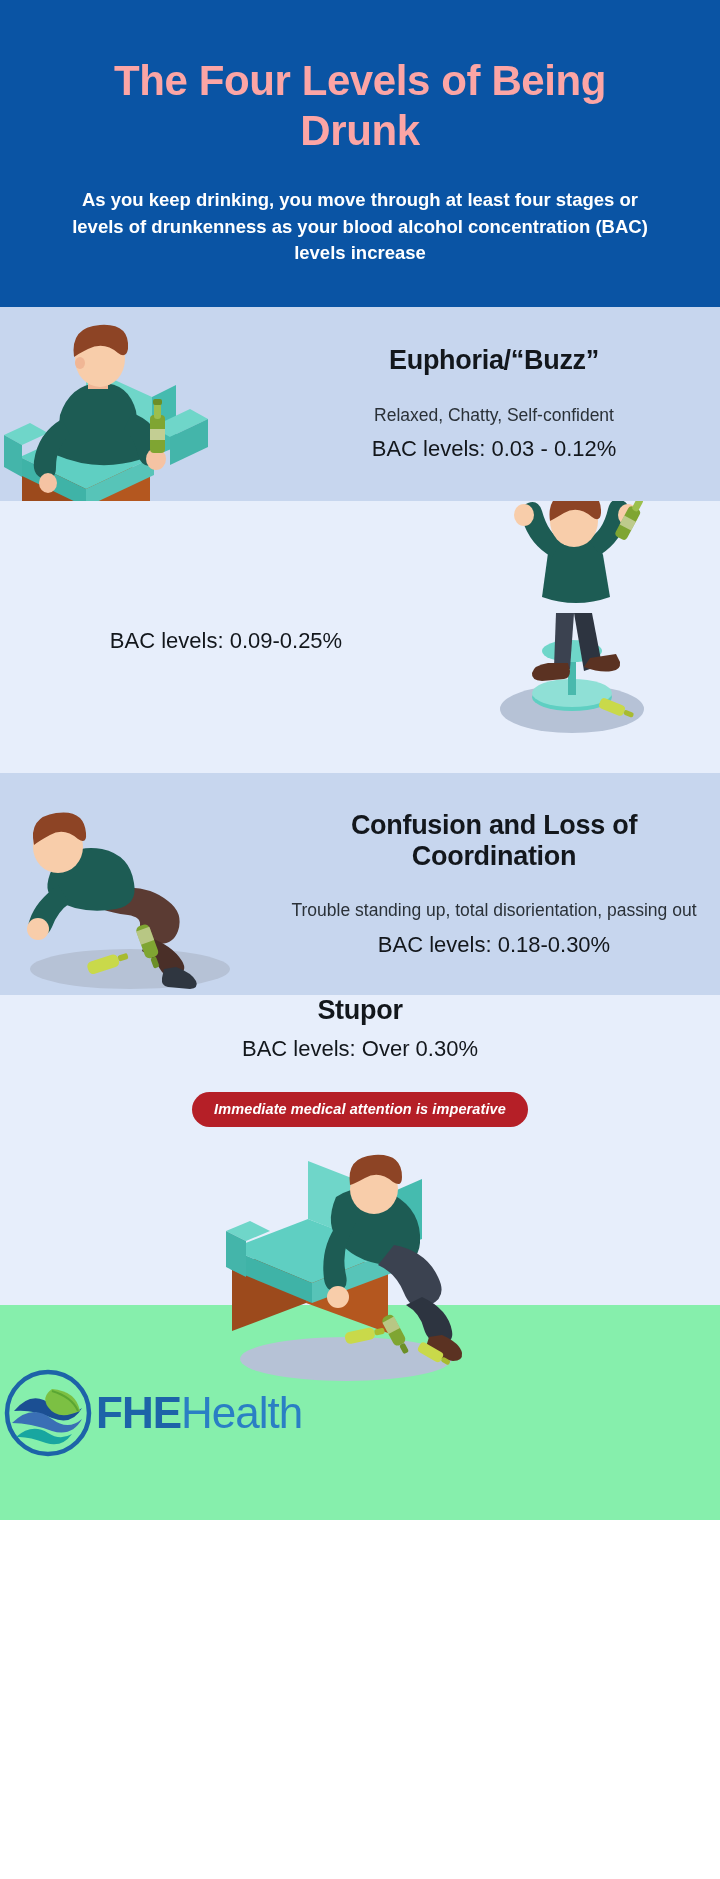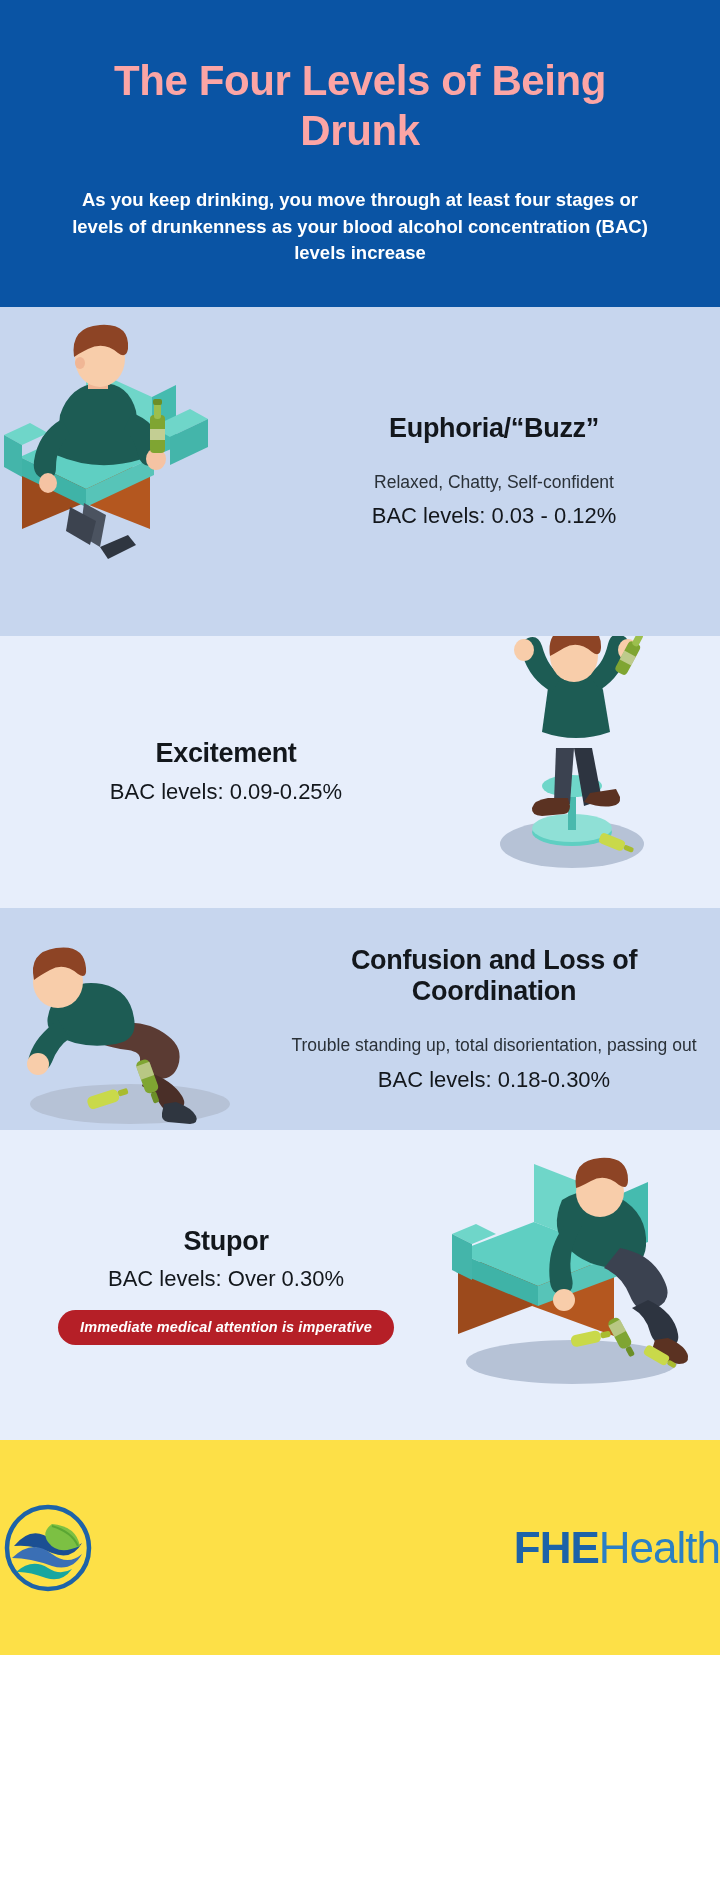"Euphoria/“Buzz”" .sec1 { height: 329px -> 194px }
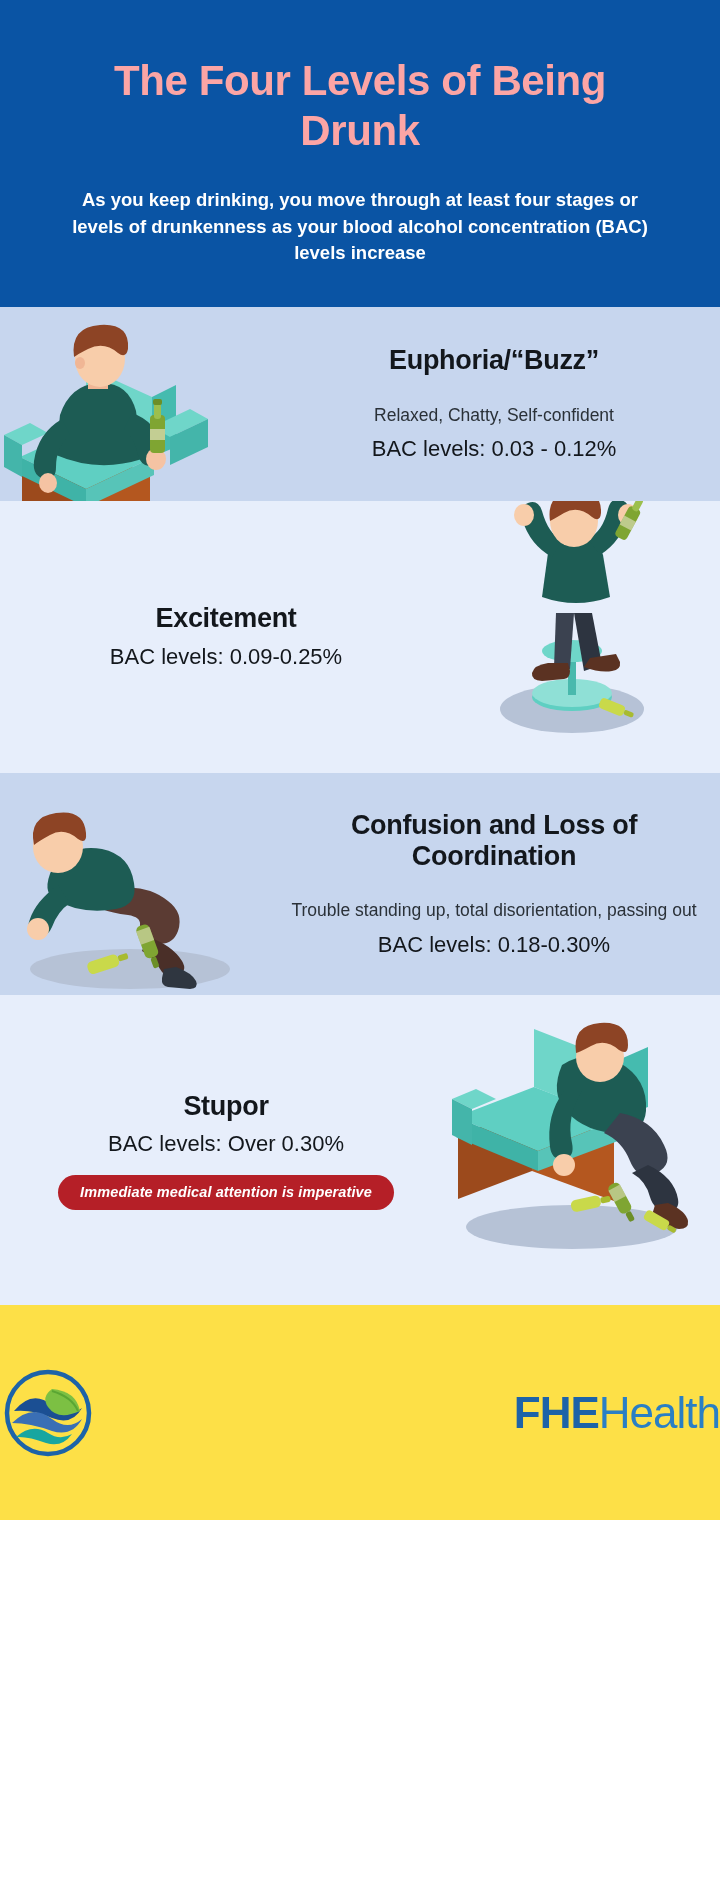"Excitement" div.stage-title { html: <div>Excitement</div> -> none }
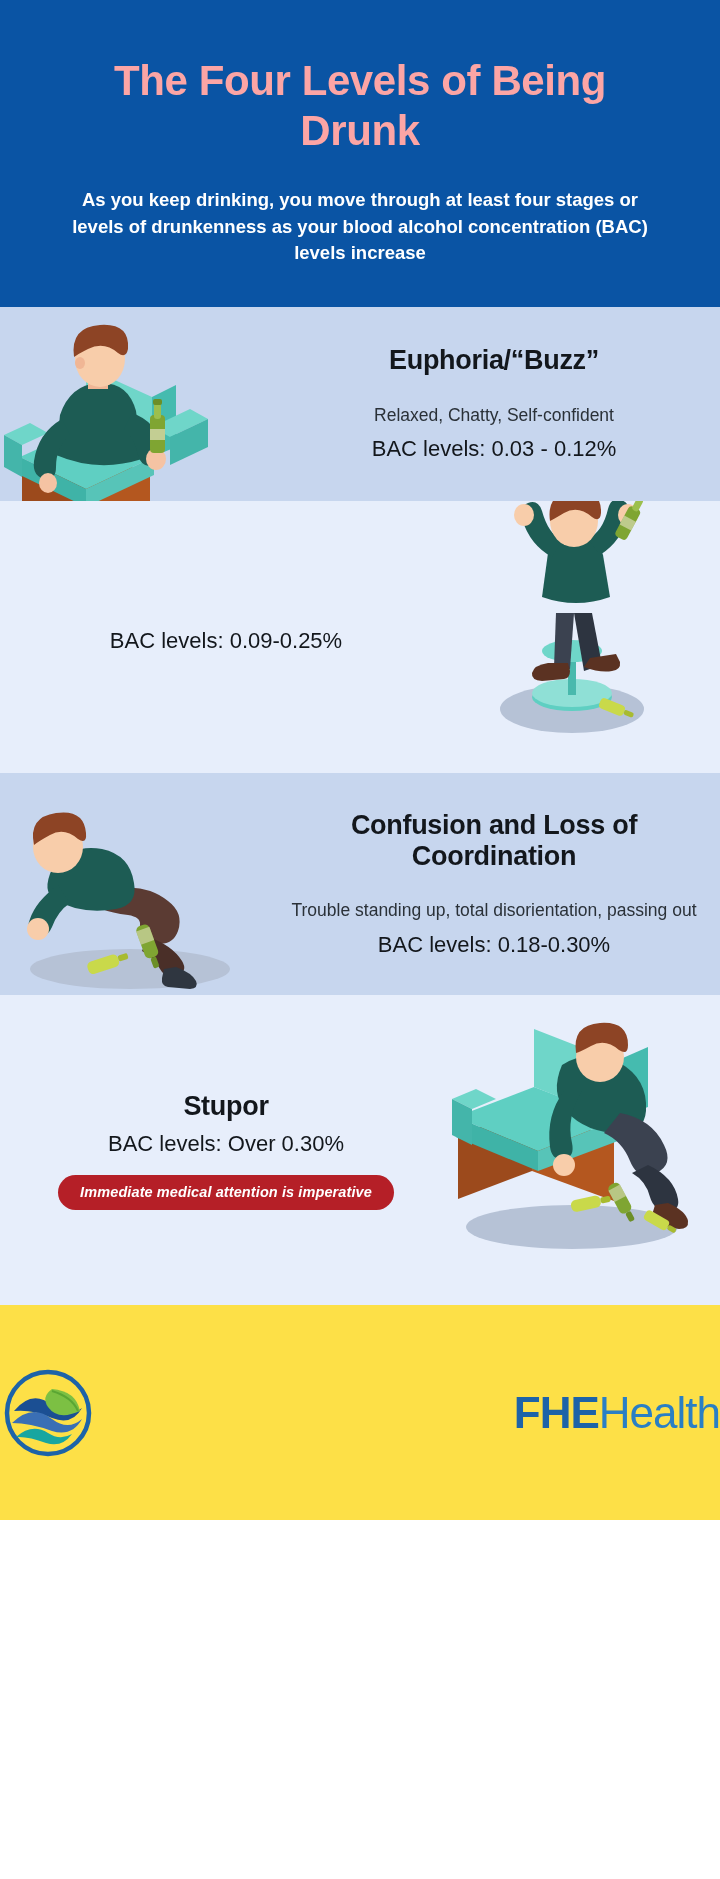"Stupor" .sec4 { flex-direction: none -> column }
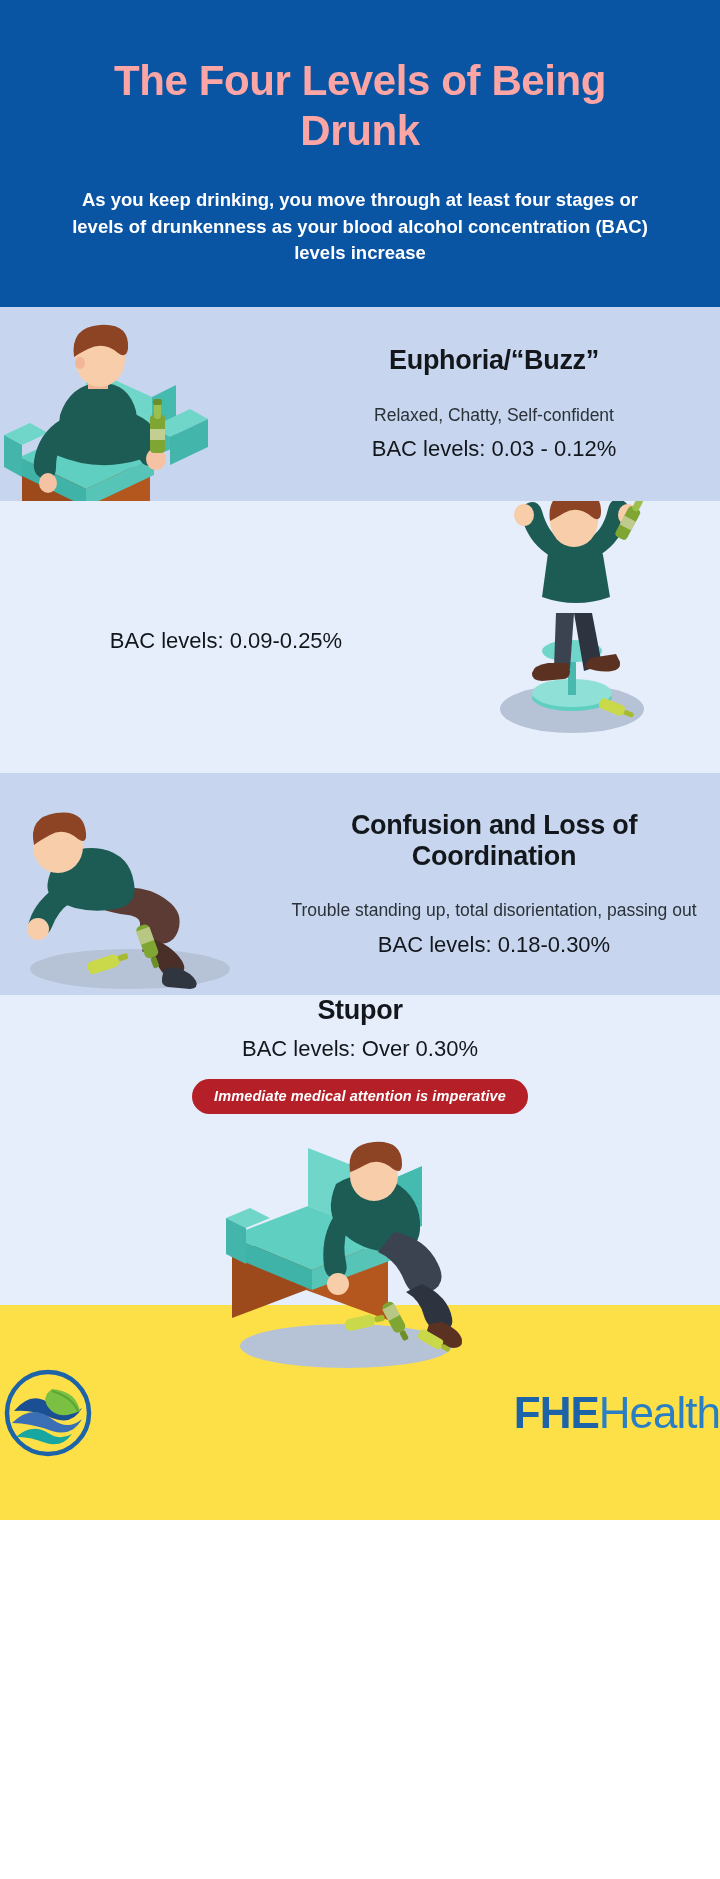"Immediate medical attention is" .warn-badge { margin-top: none -> 13px }
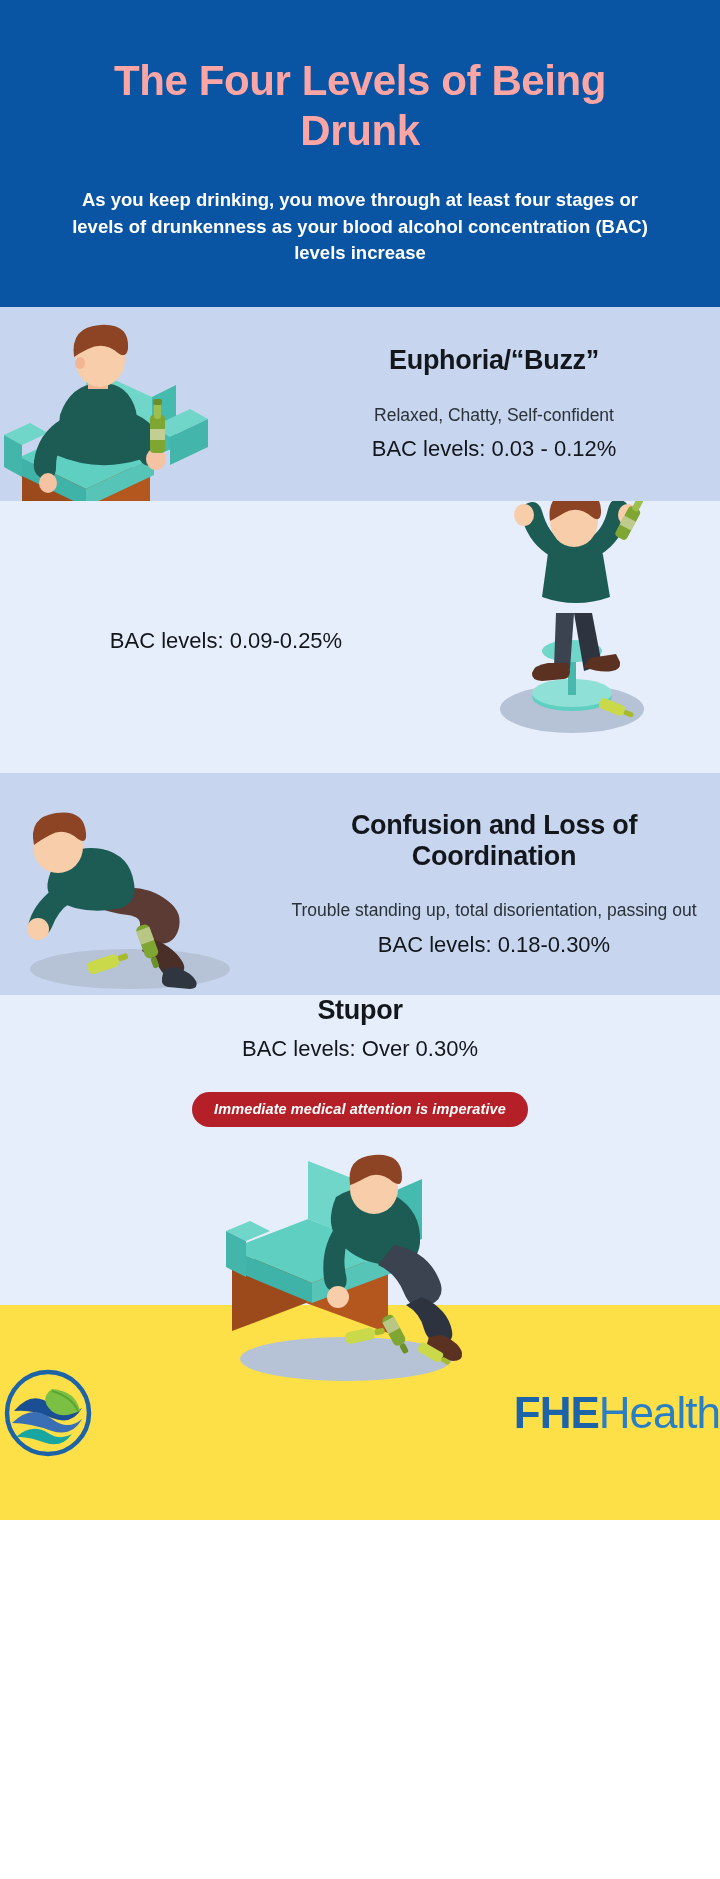"FHEHealth" .footer { background: #fde047 -> #86efac; gap: 12px -> 0; justify-content: space-between -> flex-start }
